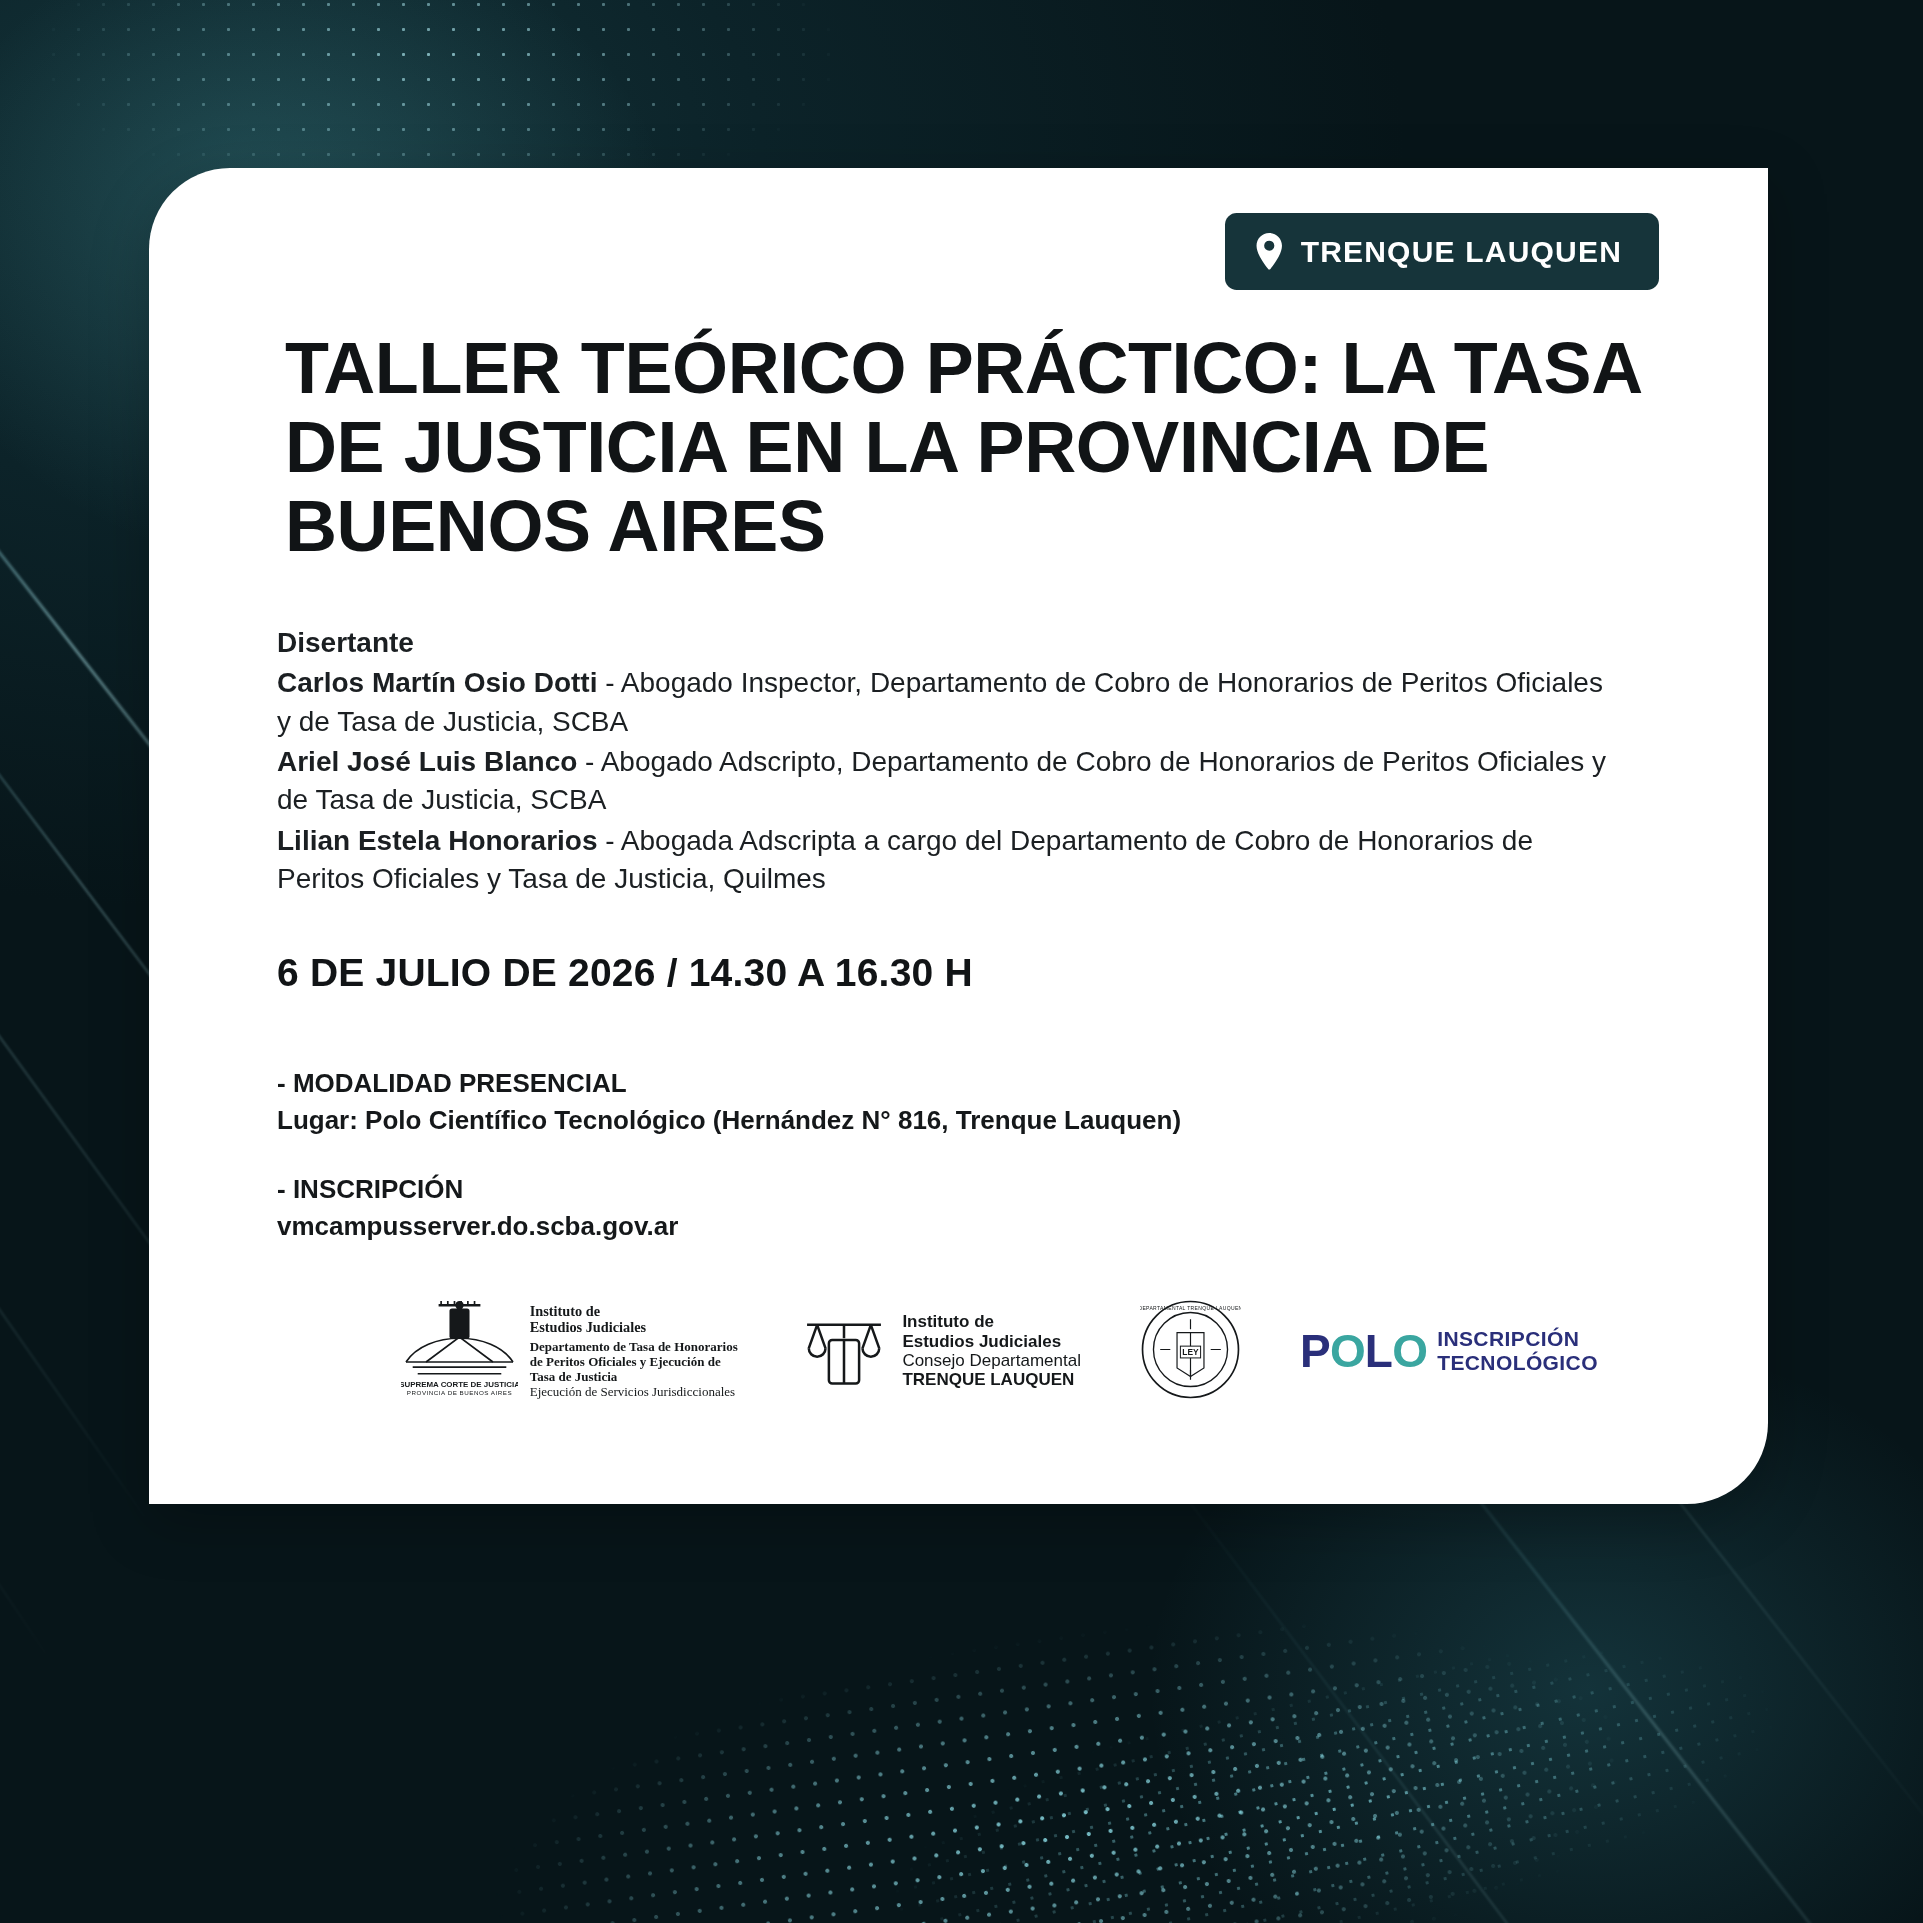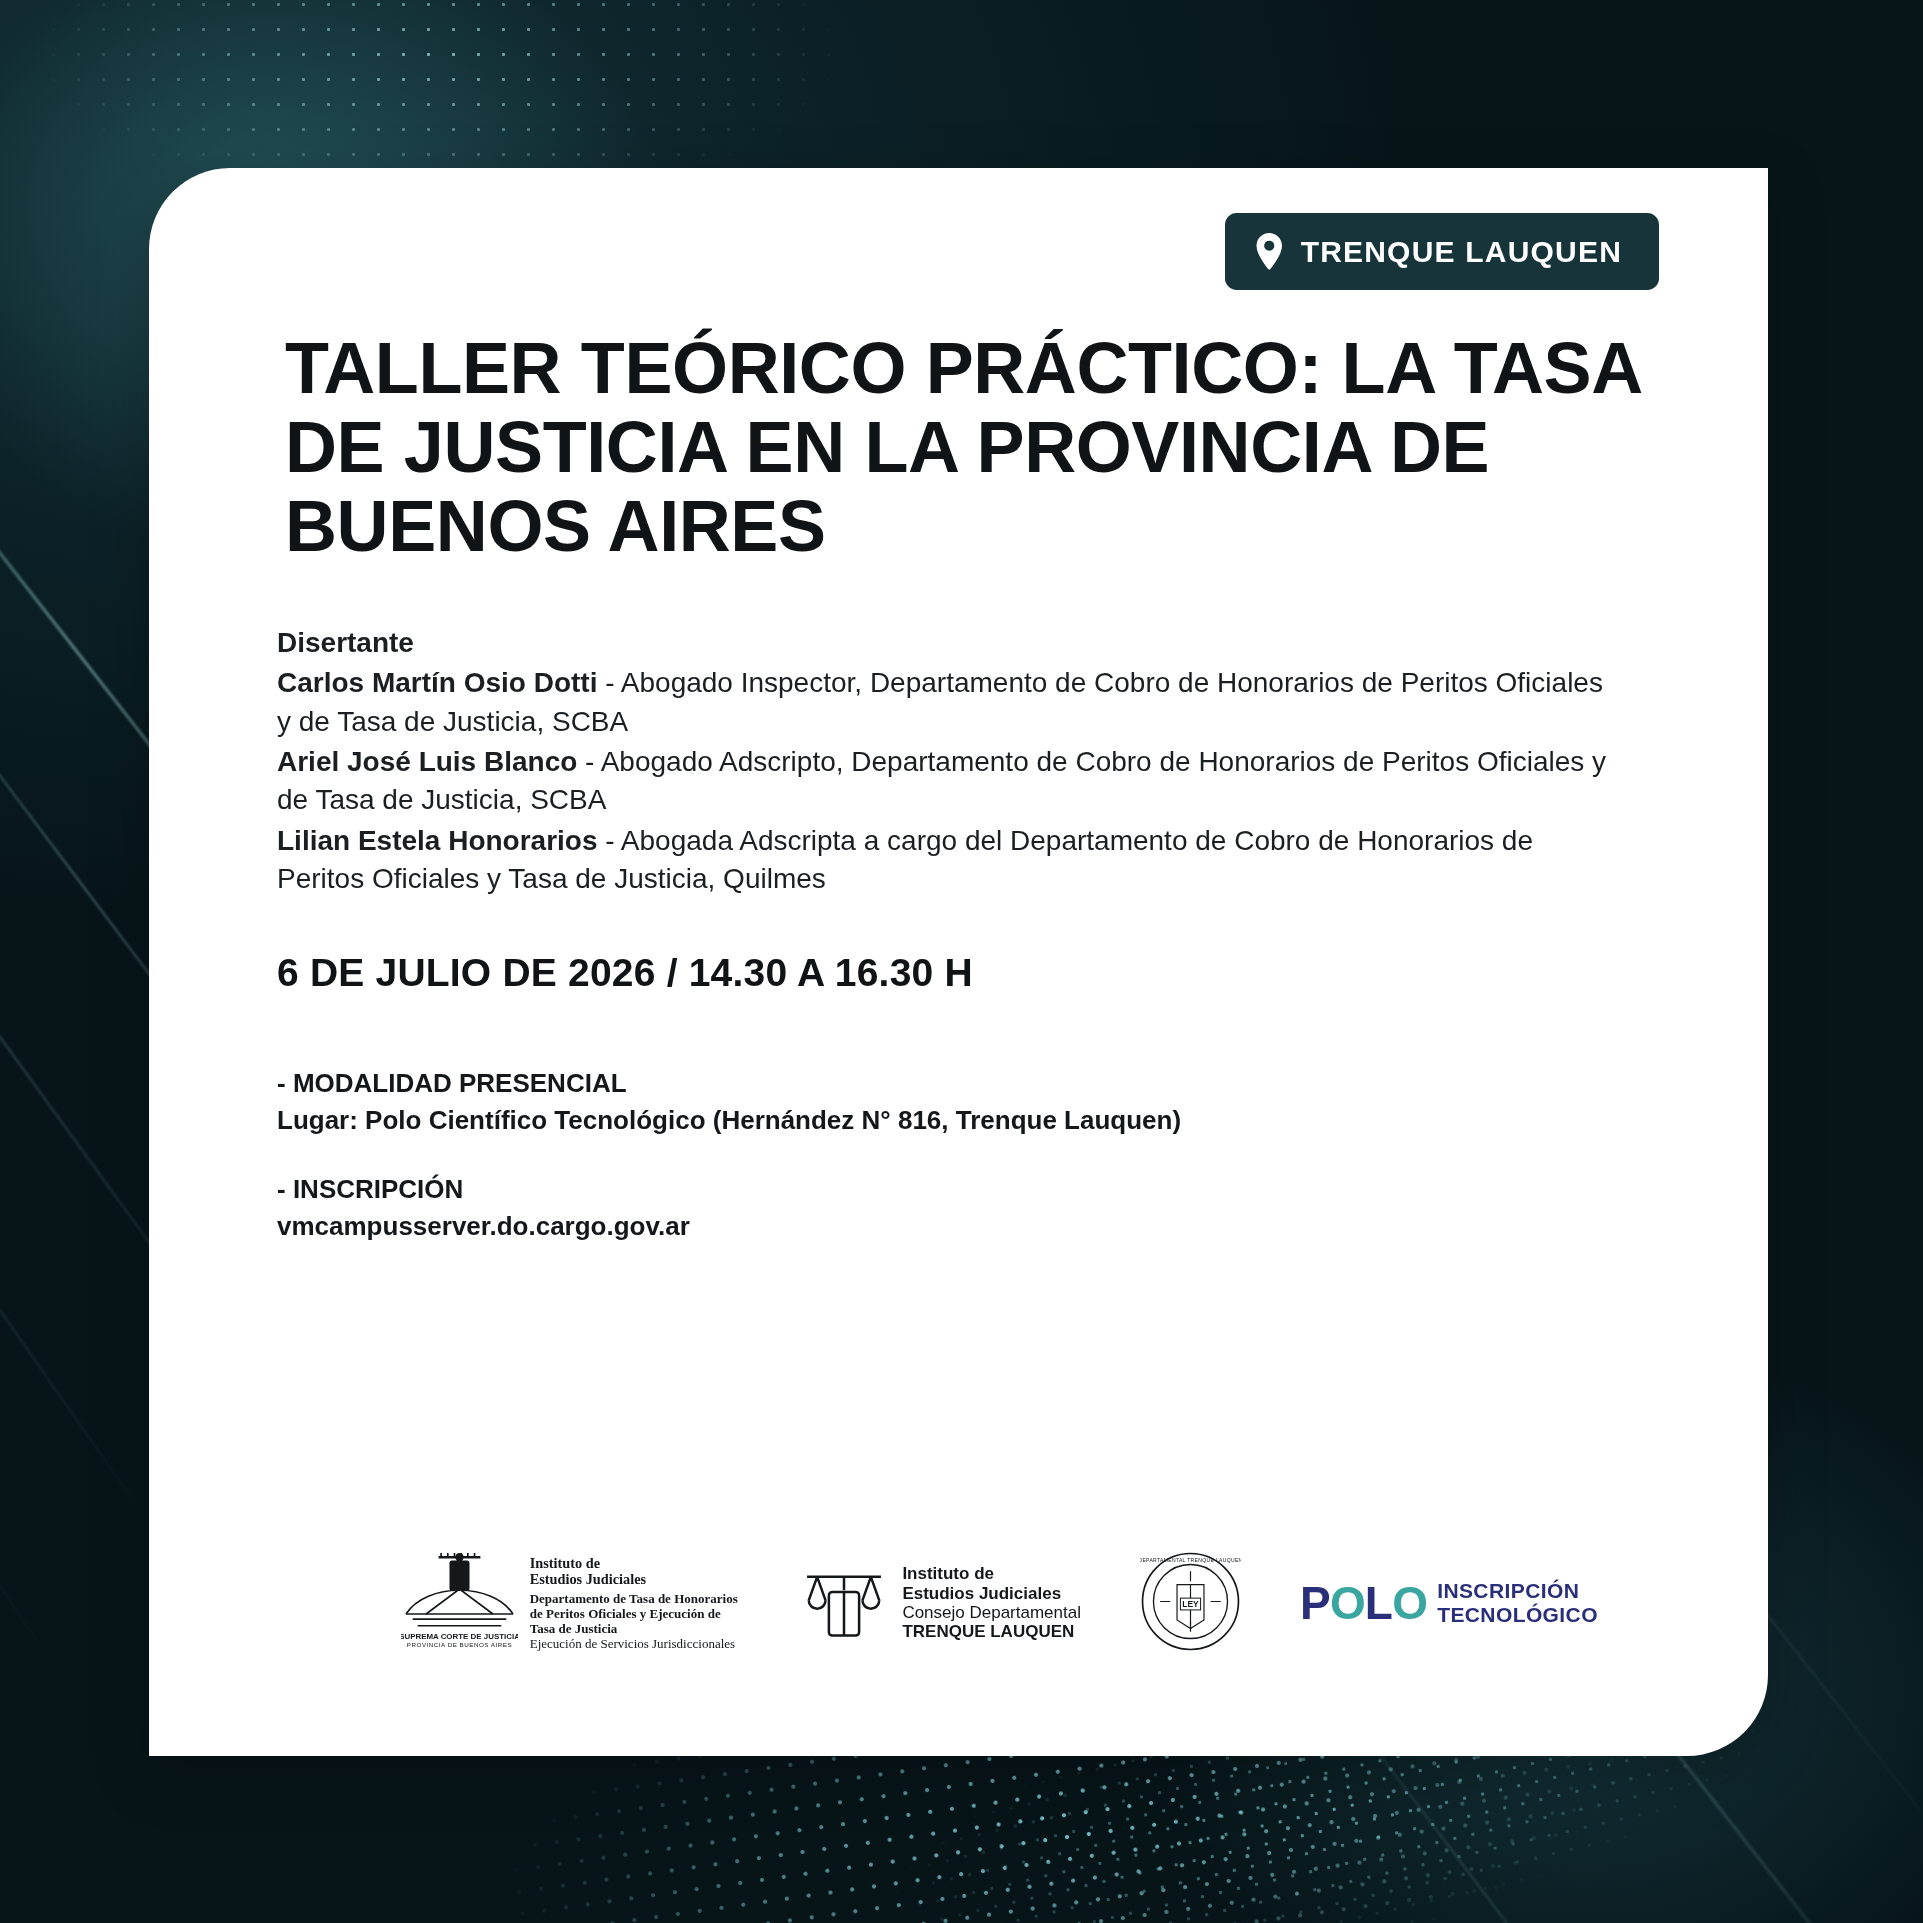"TRENQUE LAUQUEN" .card { height: 1588px -> 1336px }
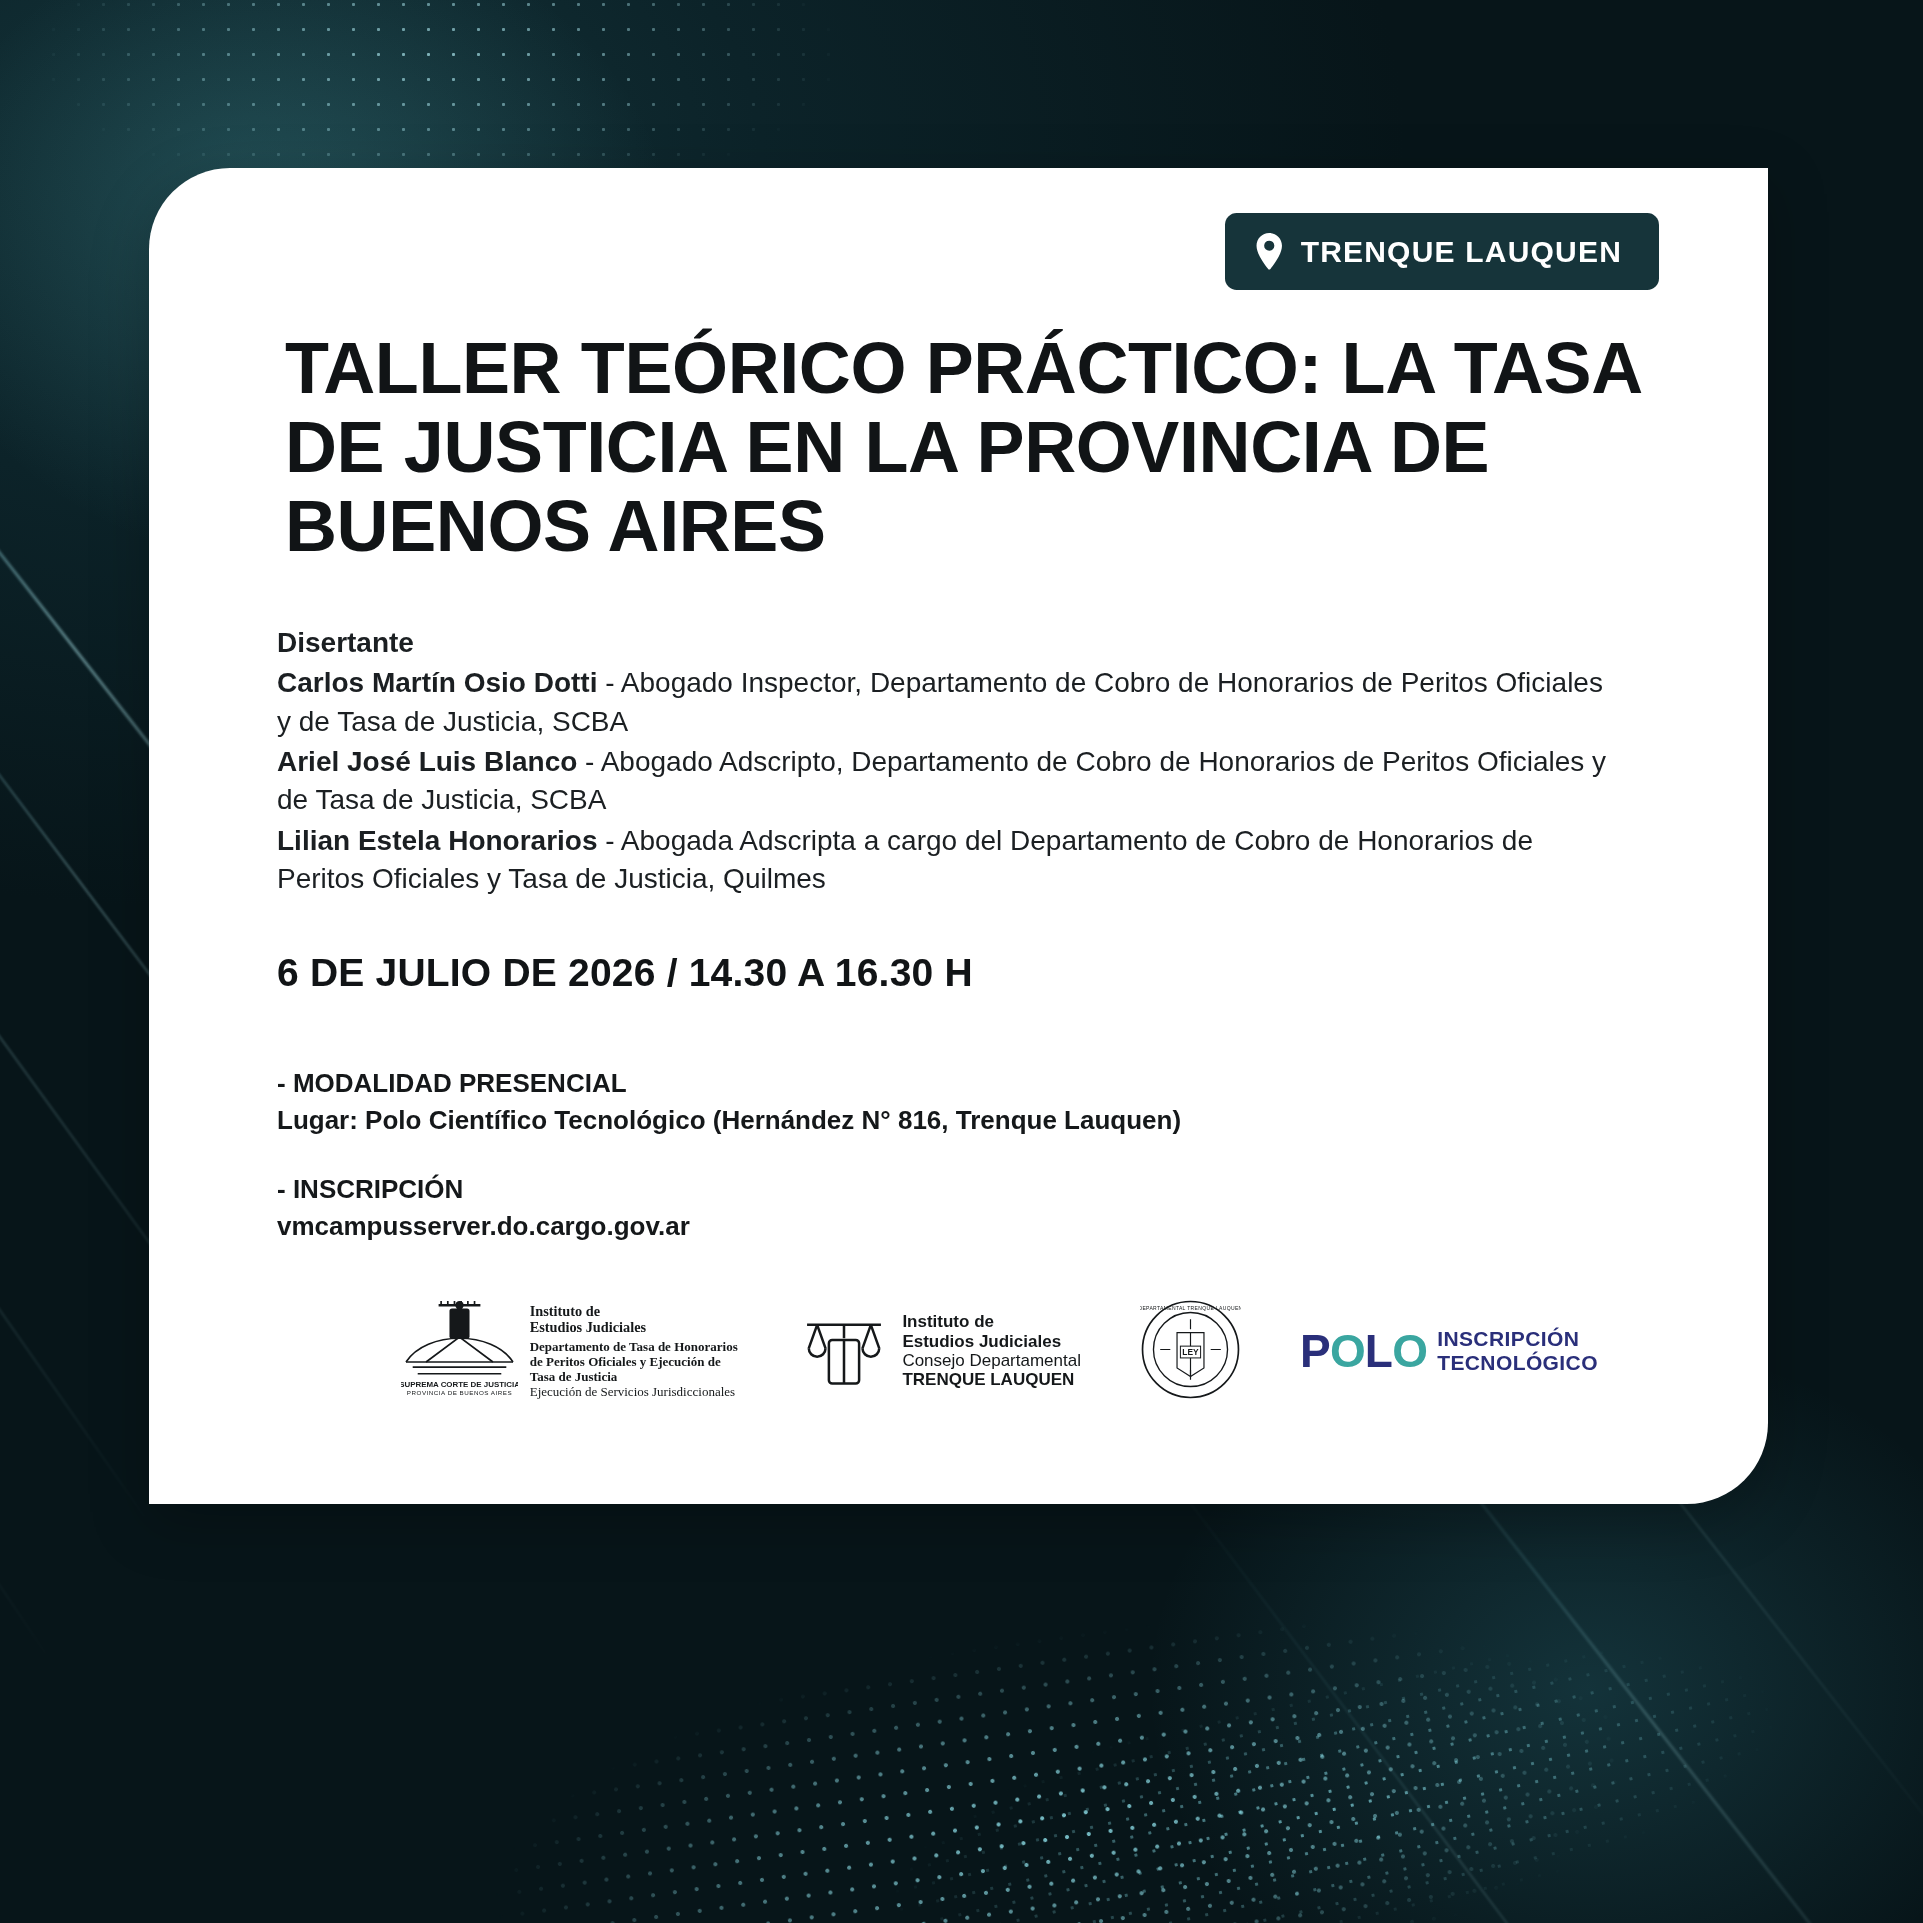"vmcampusserver.do.cargo.gov.ar" div { text: vmcampusserver.do.cargo.gov.ar -> vmcampusserver.do.scba.gov.ar }
